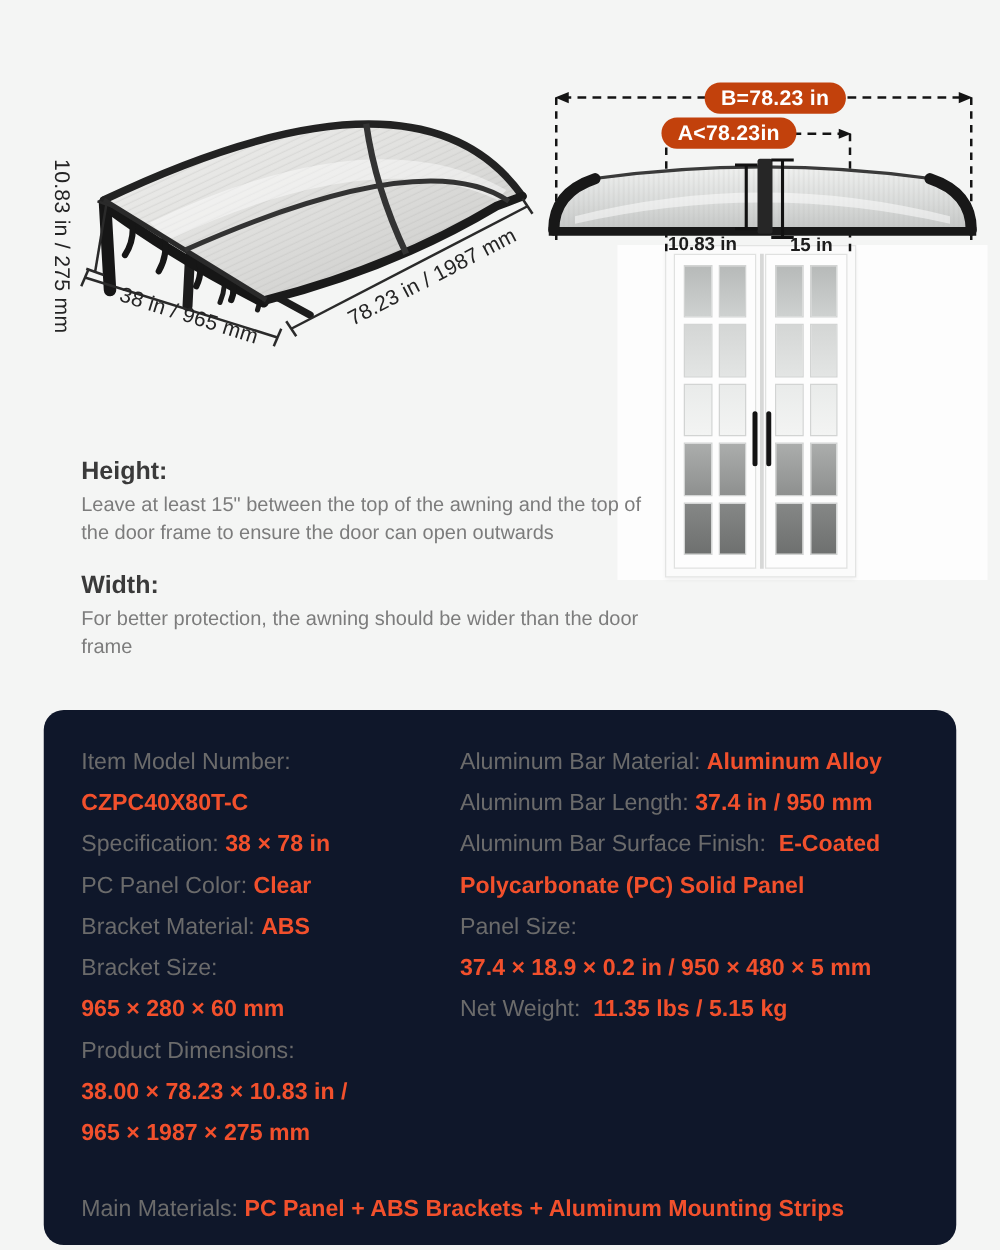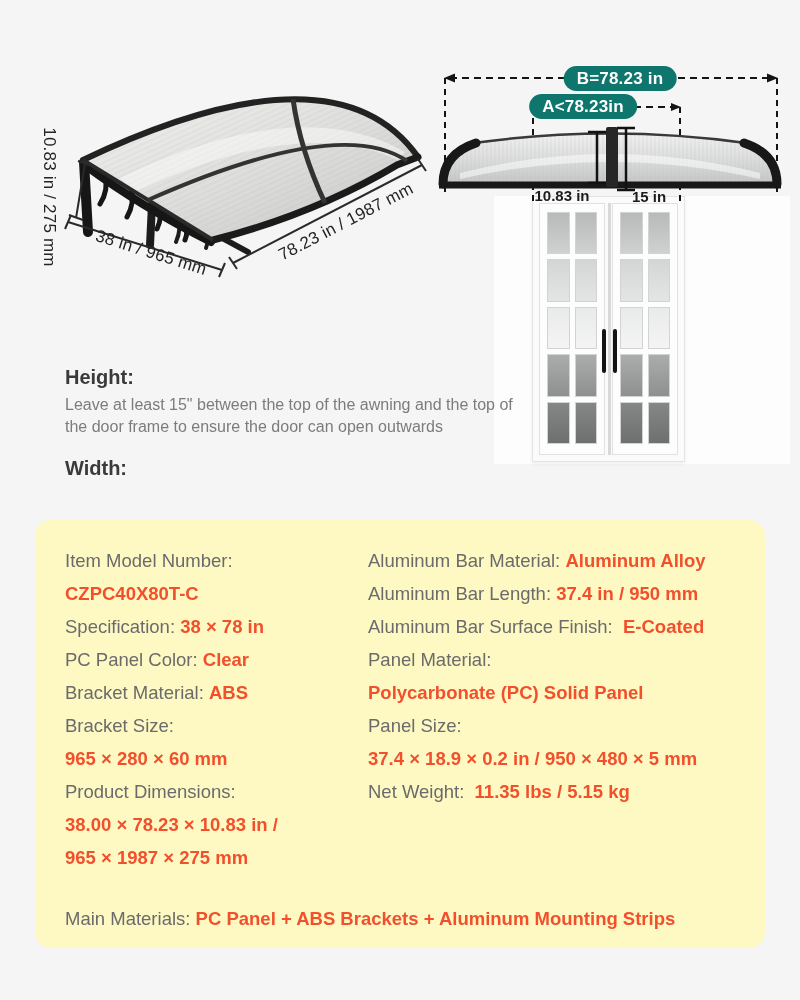"B=78.23 in" .pill { background: #0f766e -> #c2410c }
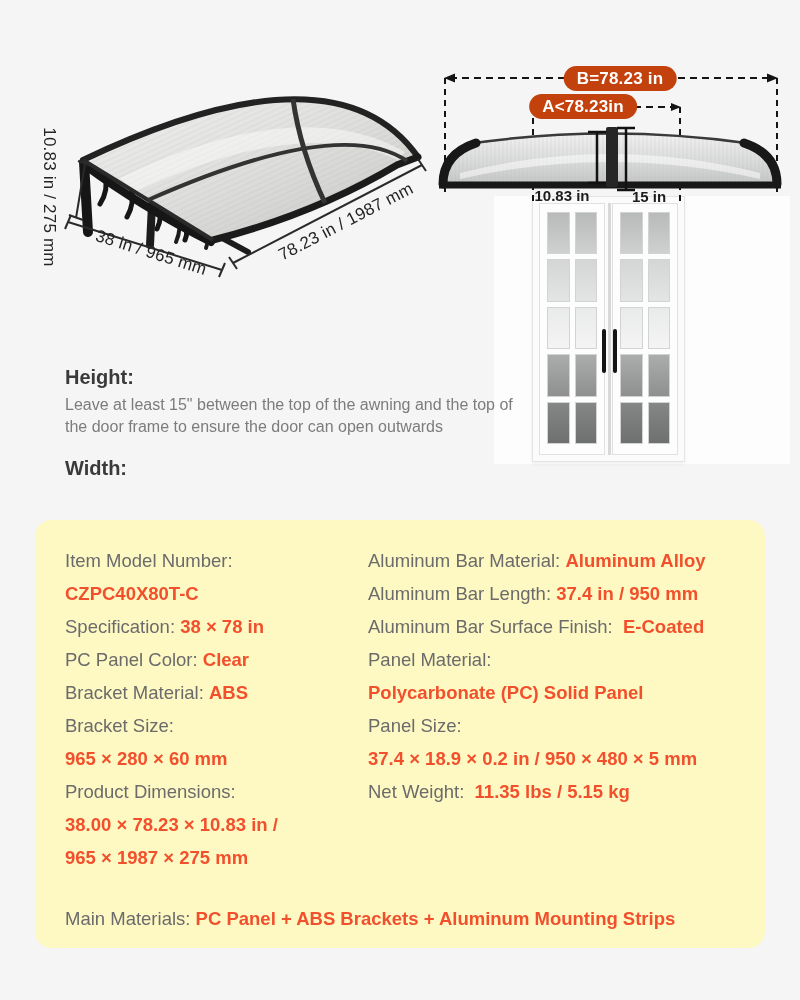"For better protection, the awning" p.note-body { html: none -> <p>For better protection, the awning should be wider than the door frame</p> }
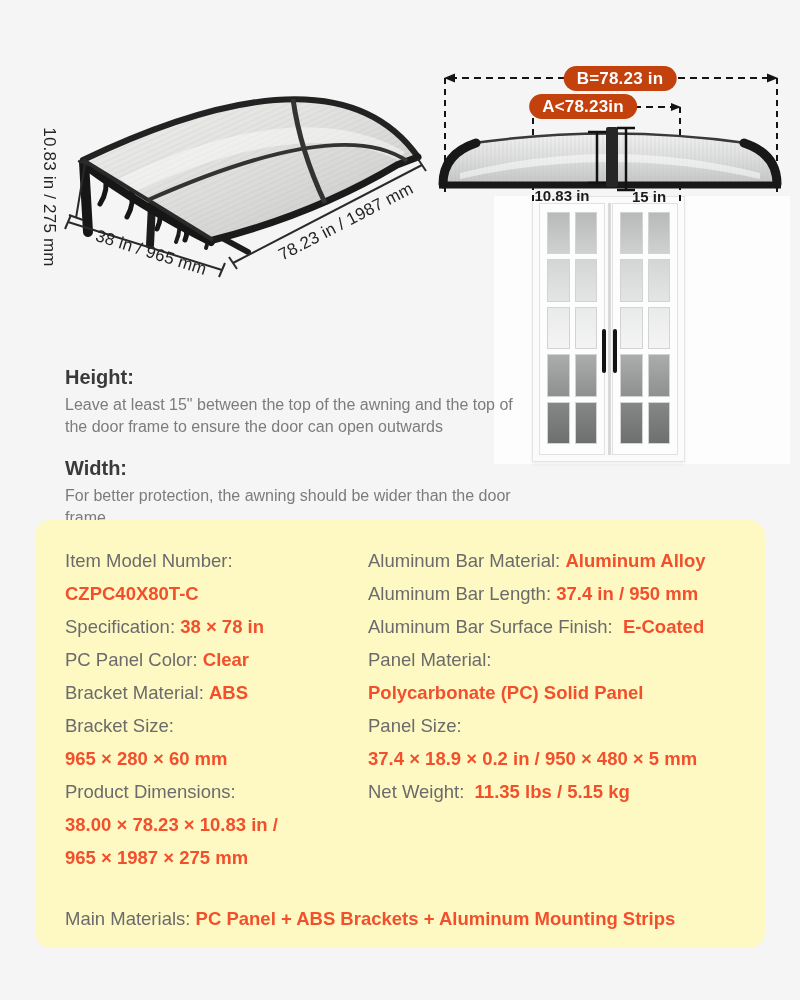"Item Model Number:" #spec-card { background: #fef9c3 -> #0f172a; top: 520px -> 568px }
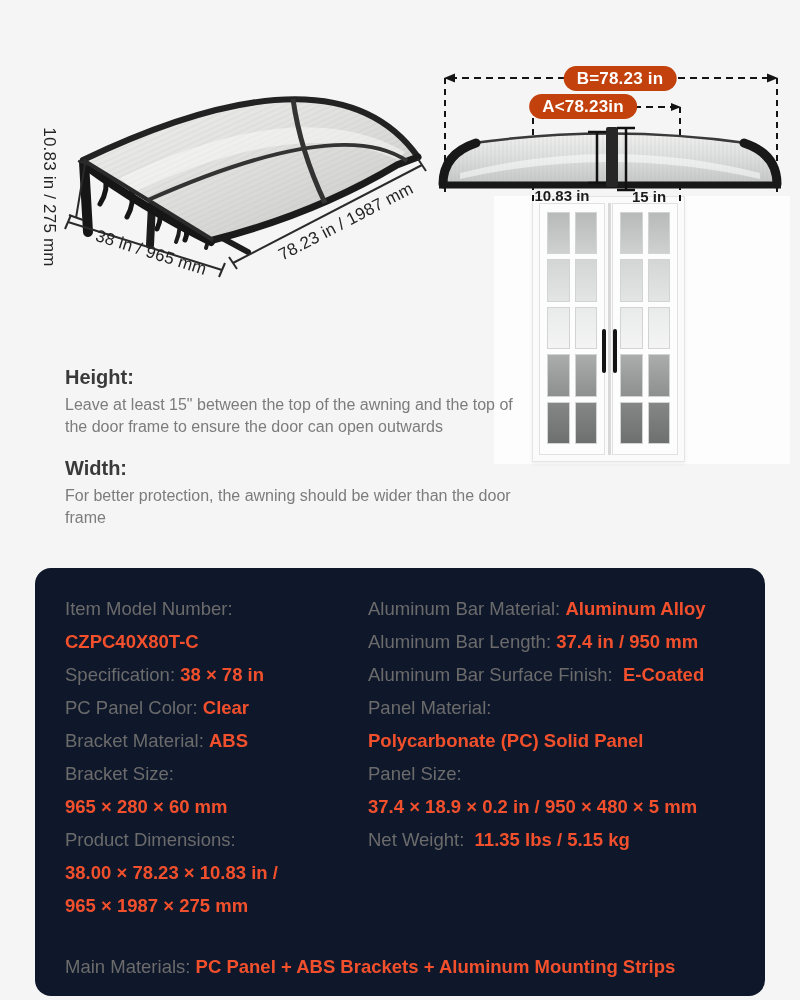"Panel Material:" div.spec-row { html: <div><span>Panel Material:</span><span></span></div> -> none }
